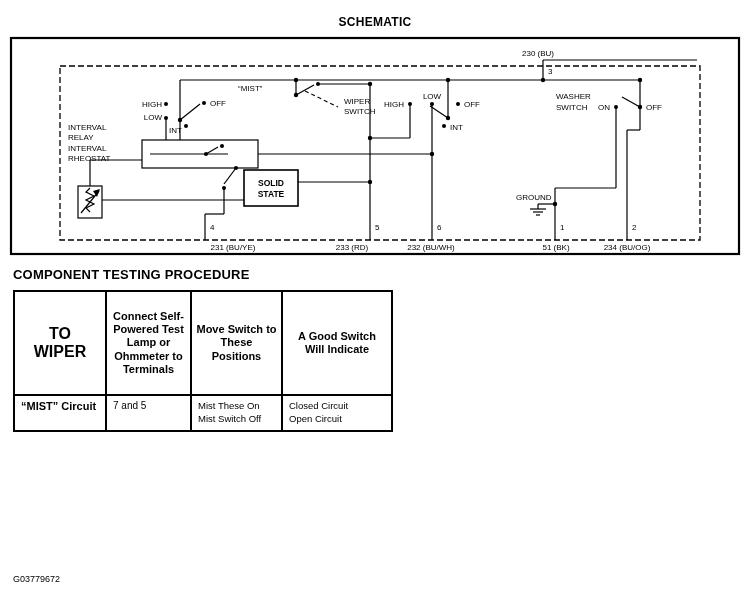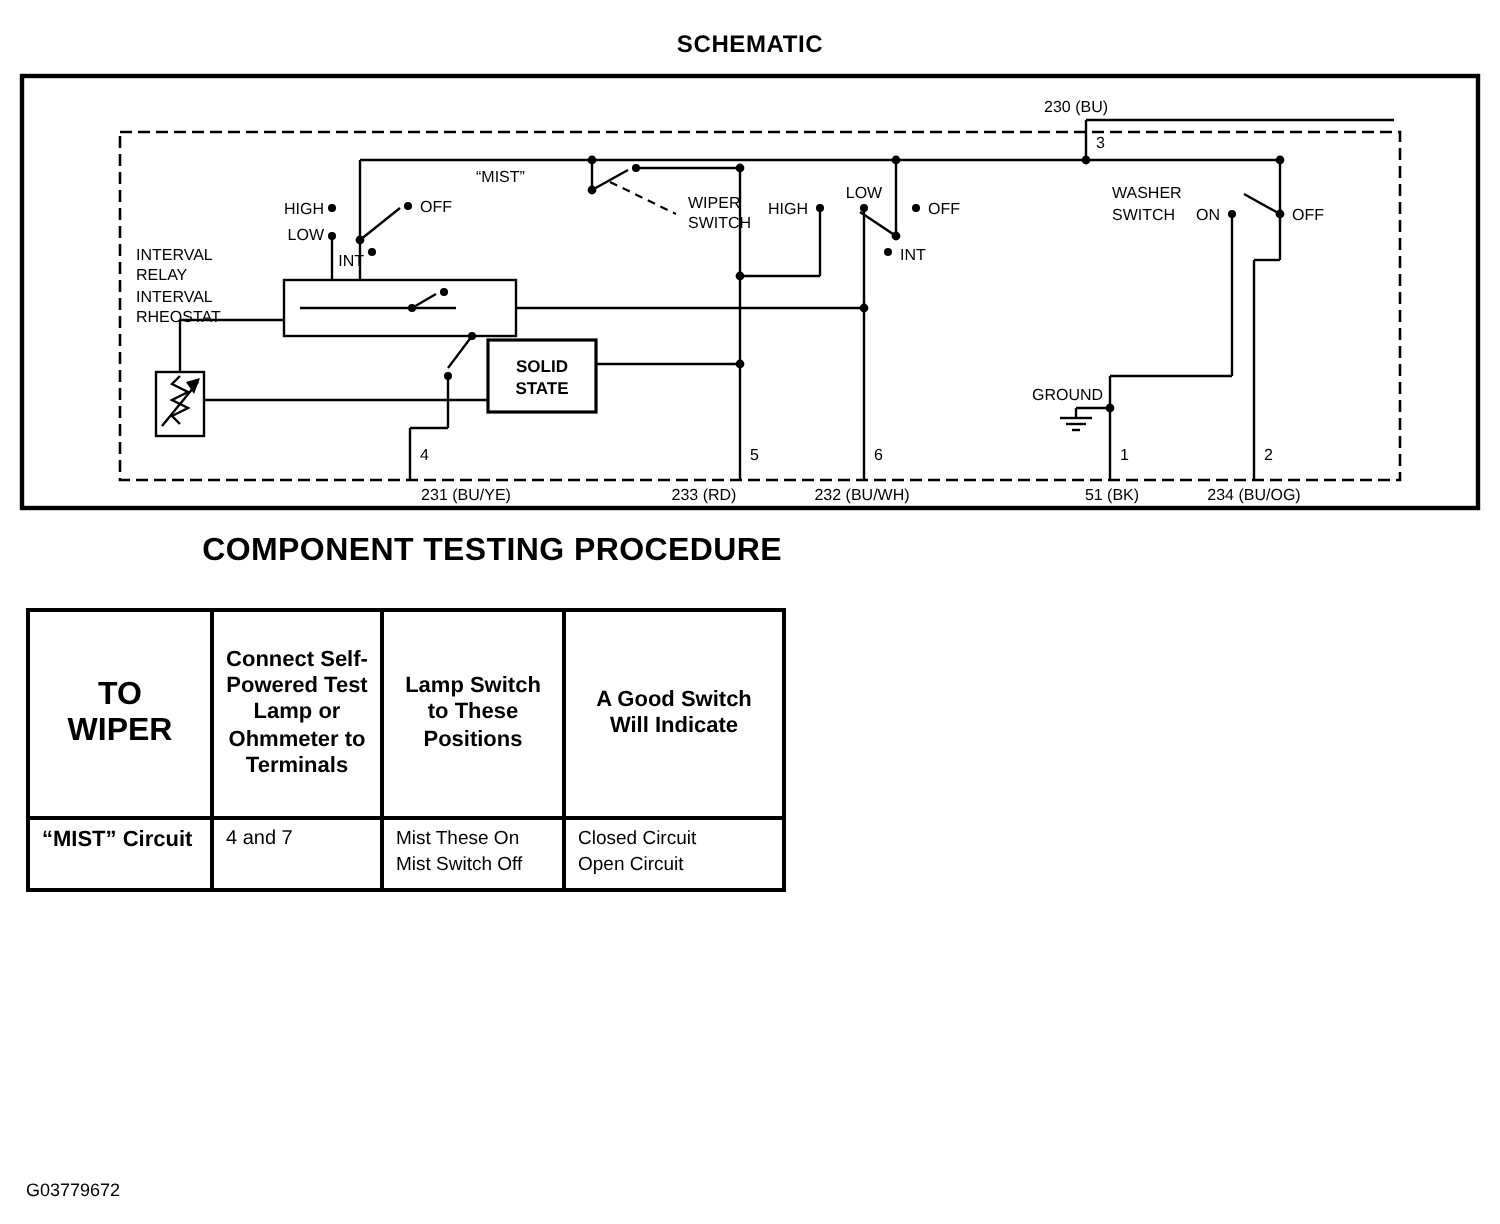"COMPONENT TESTING PROCEDURE" .testing-title { font-size: 16px -> 13px; margin-bottom: 19px -> 8px; text-align: right -> left }
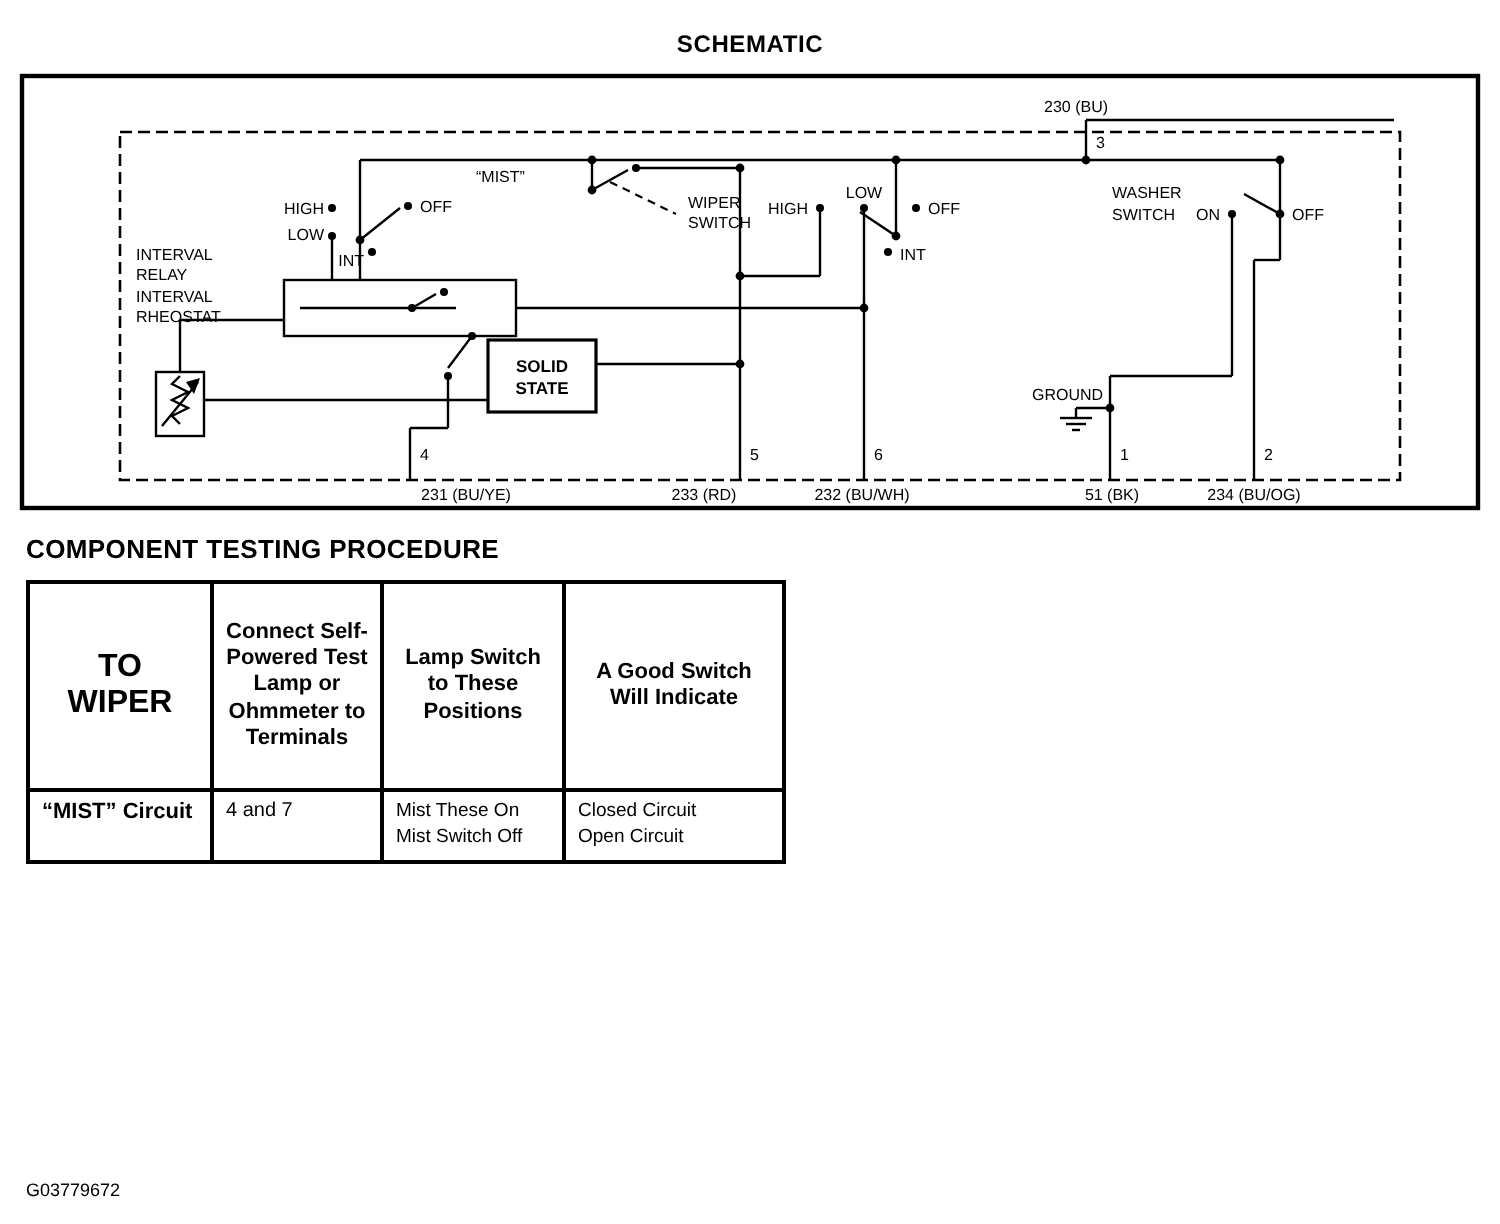"Lamp Switch to These Positions" th { text: Lamp -> Move }
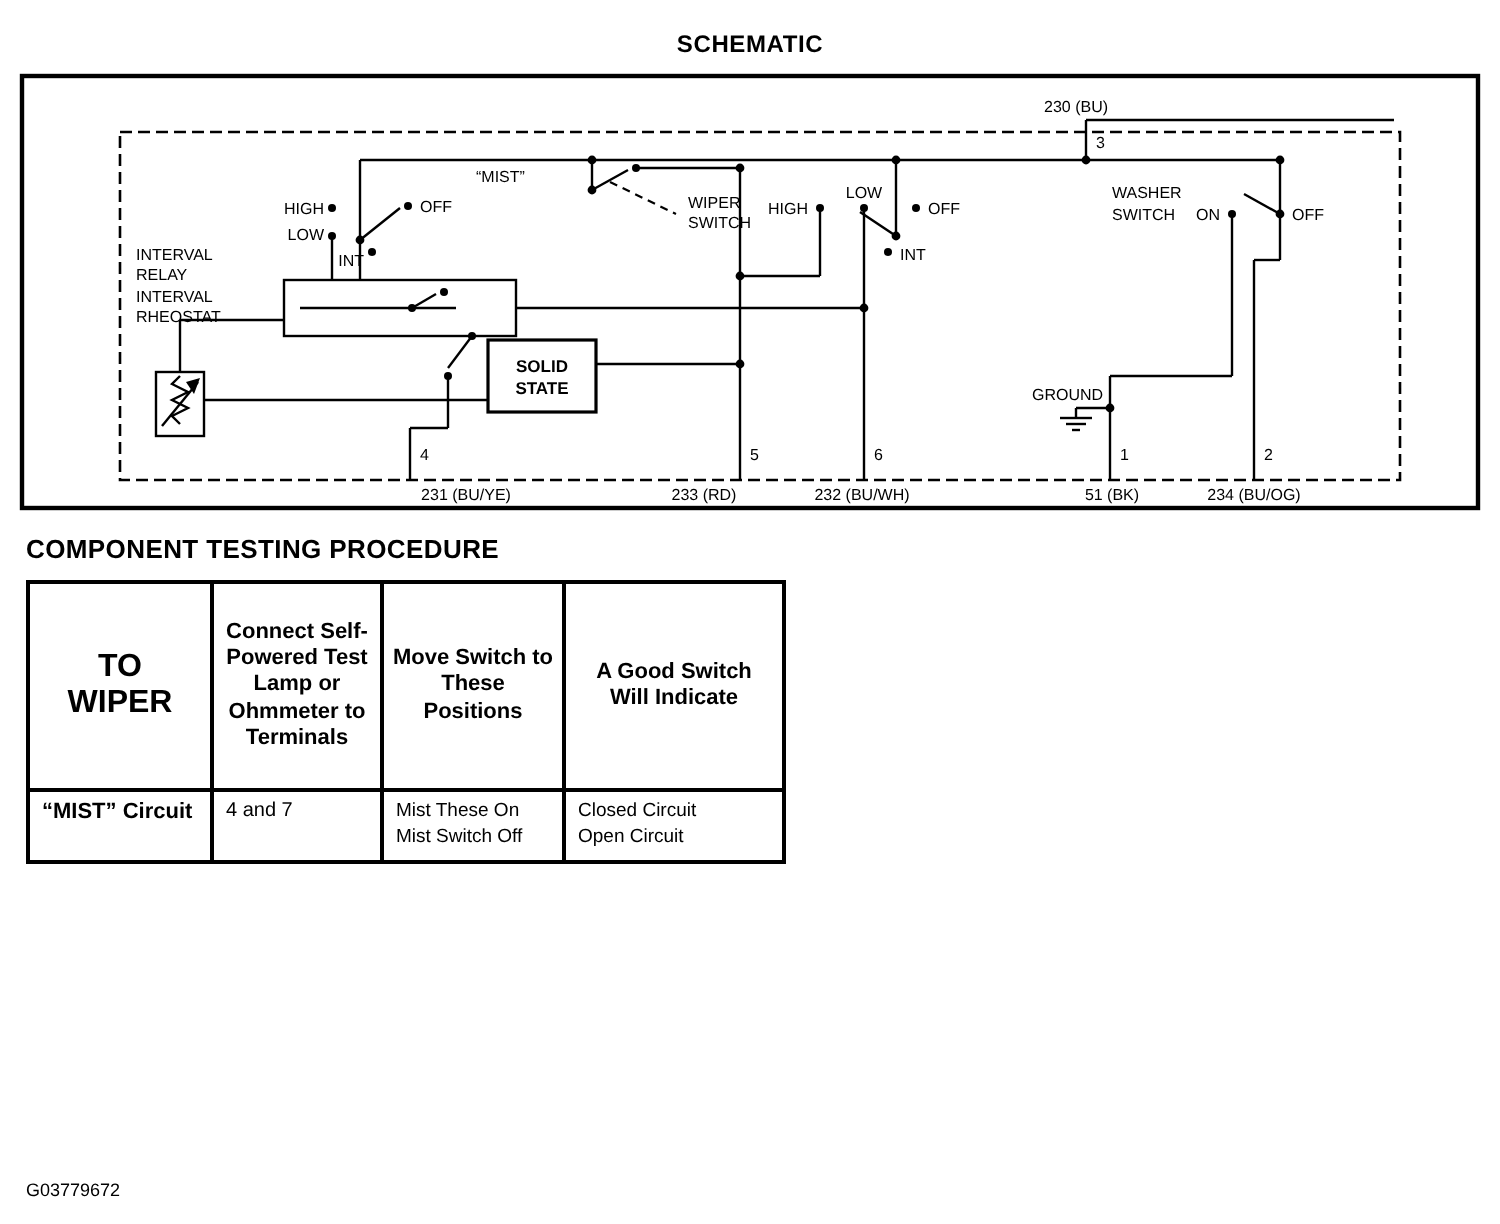"4 and 7" td { text: 4 and 7 -> 7 and 5 }
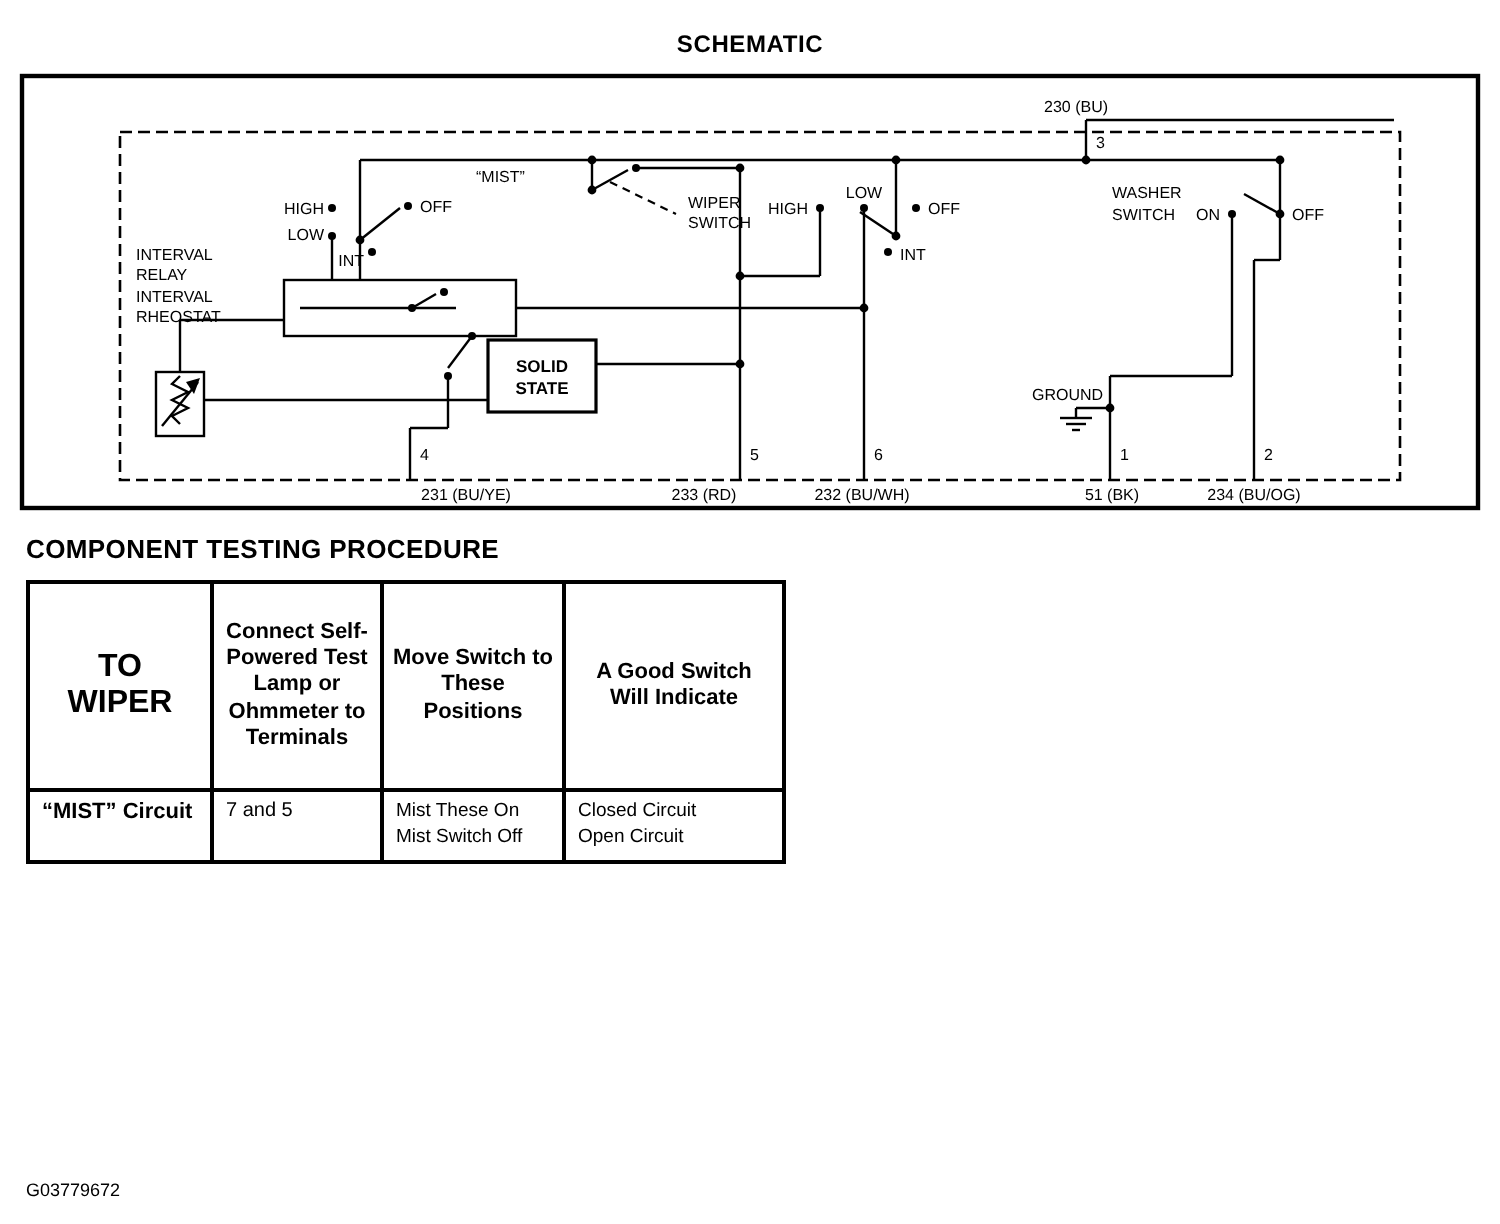"G03779672" .figure-id { top: 590px -> 574px }
